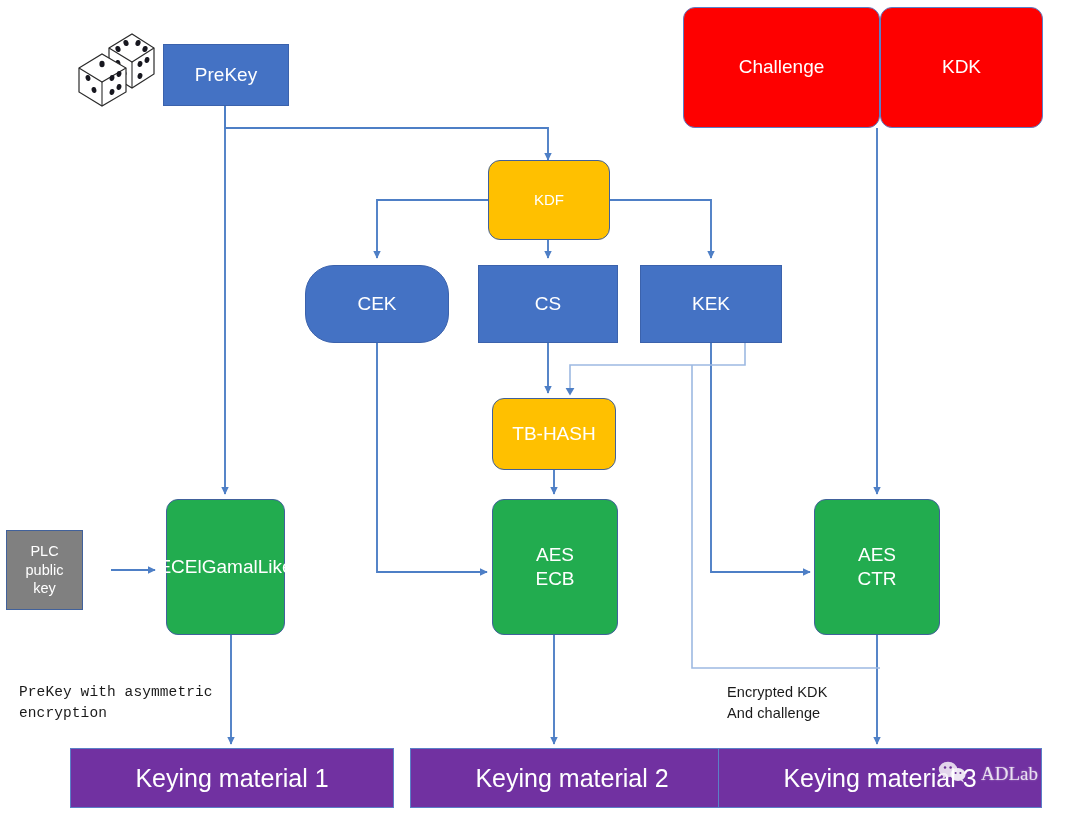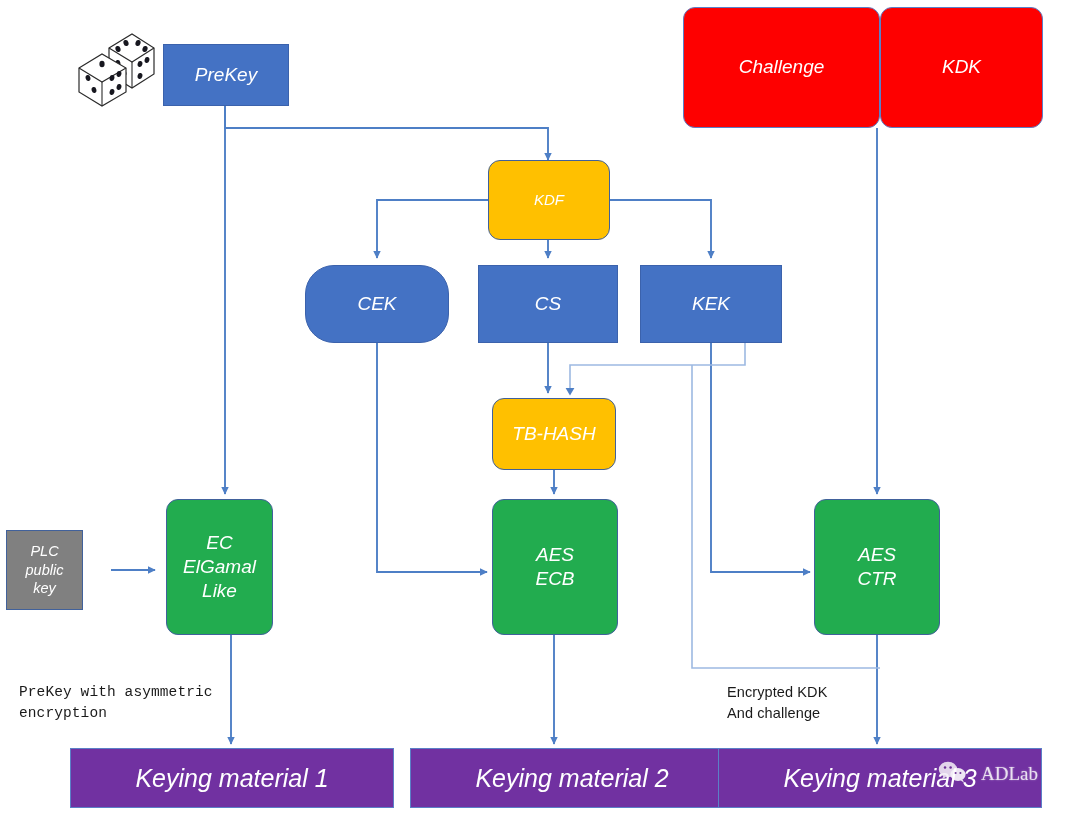"PreKey" .node { font-style: italic -> none }
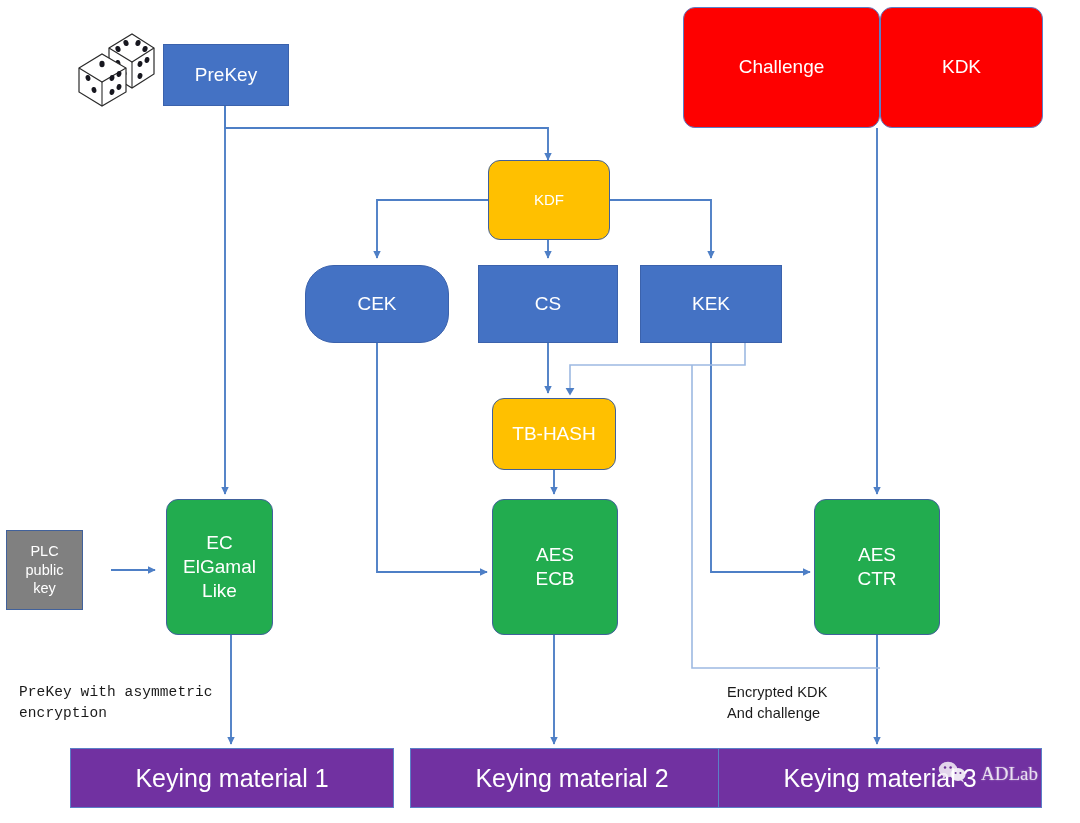"EC" div.node { flex-direction: column -> row; width: 107px -> 119px }
